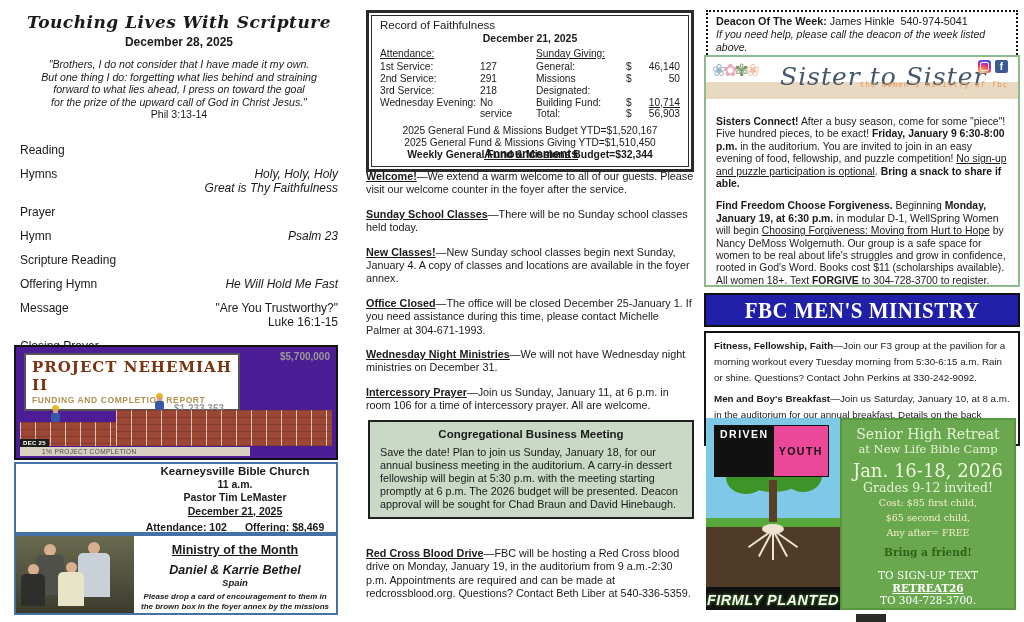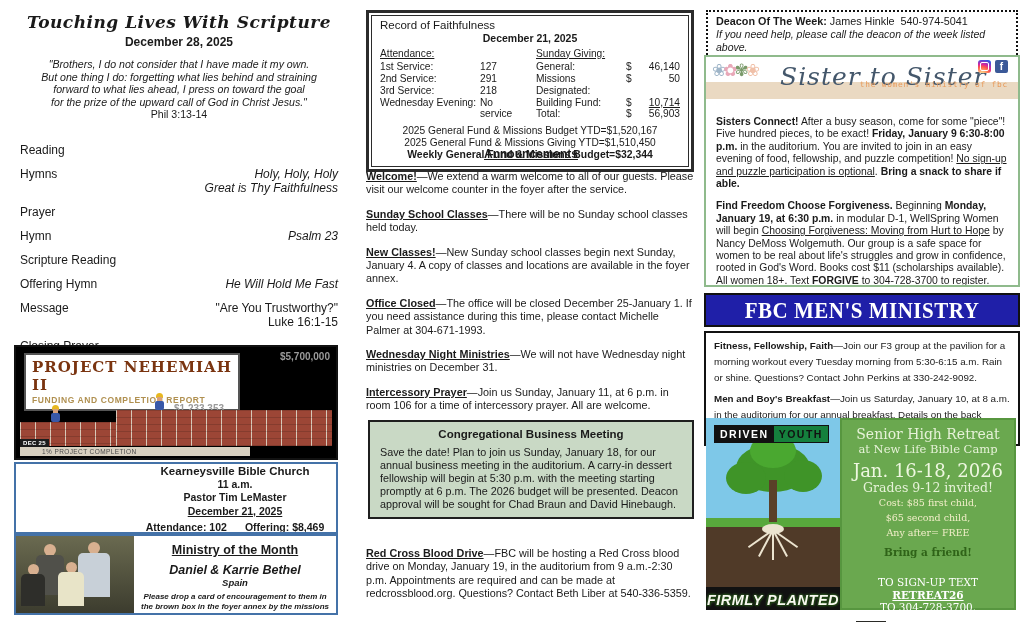"$5,700,000" .neh { background: #000000 -> #4c1d95 }
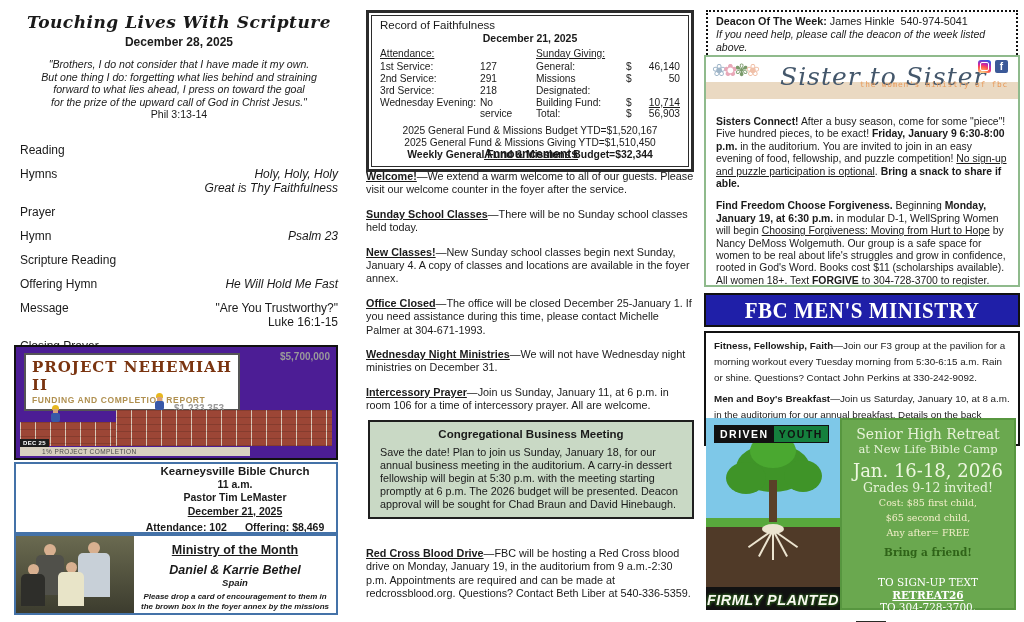"YOUTH" .y-logo-youth { background: #15803d -> #ec4899; padding: 2px 5px -> 19px 5px }
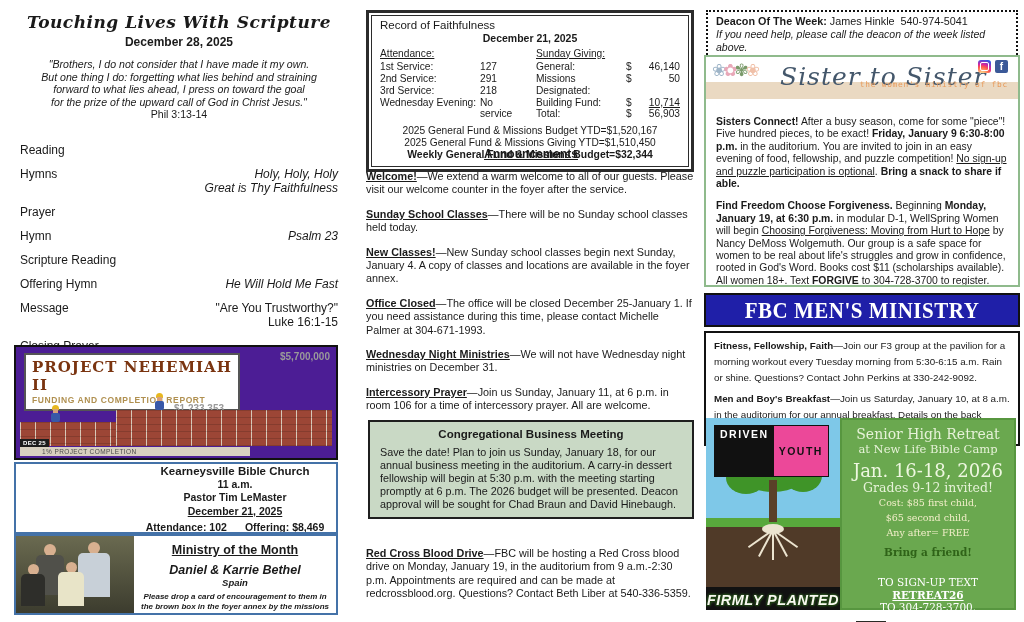"TO SIGN-UP TEXT RETREAT26" .y-signup { margin-top: 18px -> 11px }
